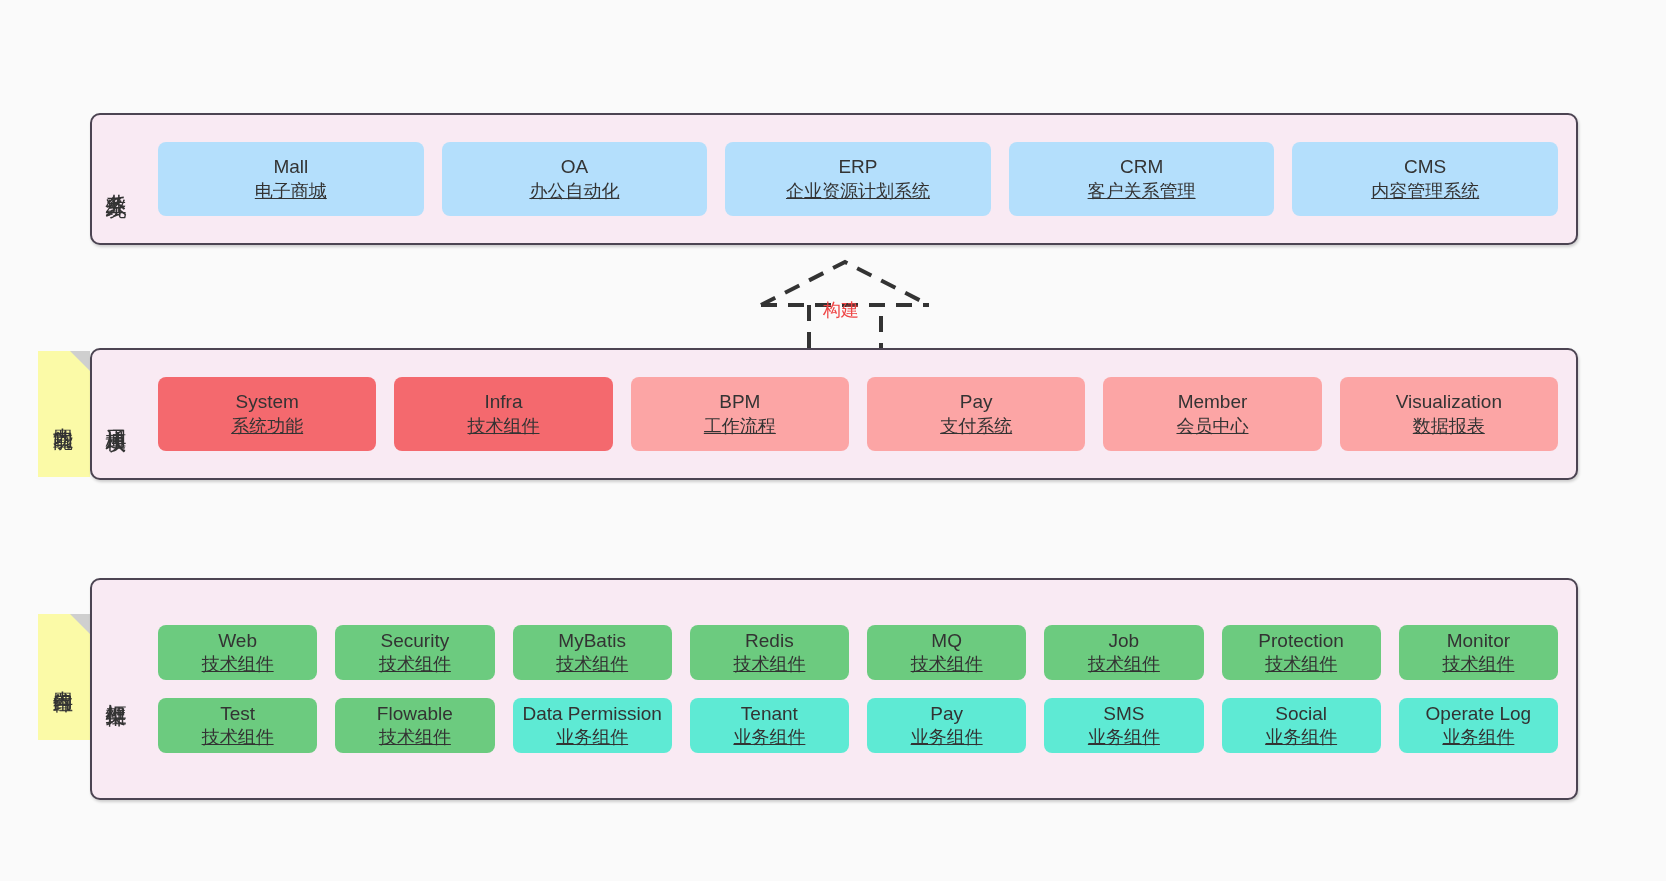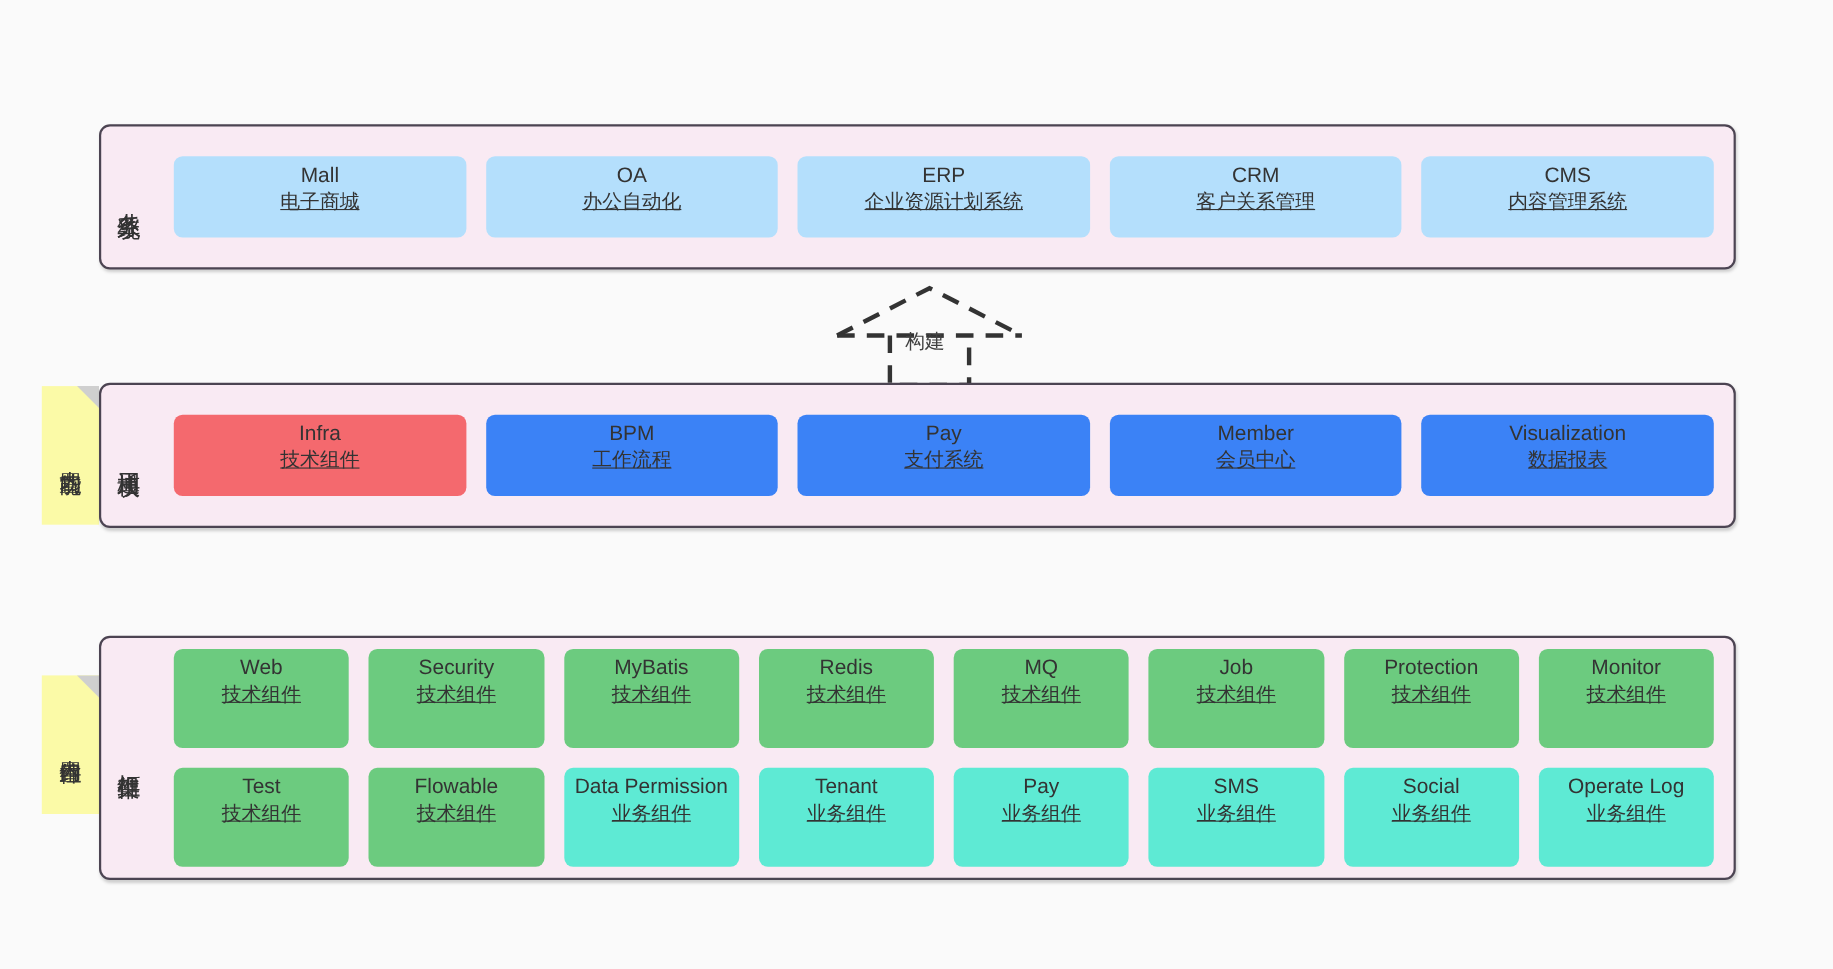"Mall" .box { justify-content: none -> center }
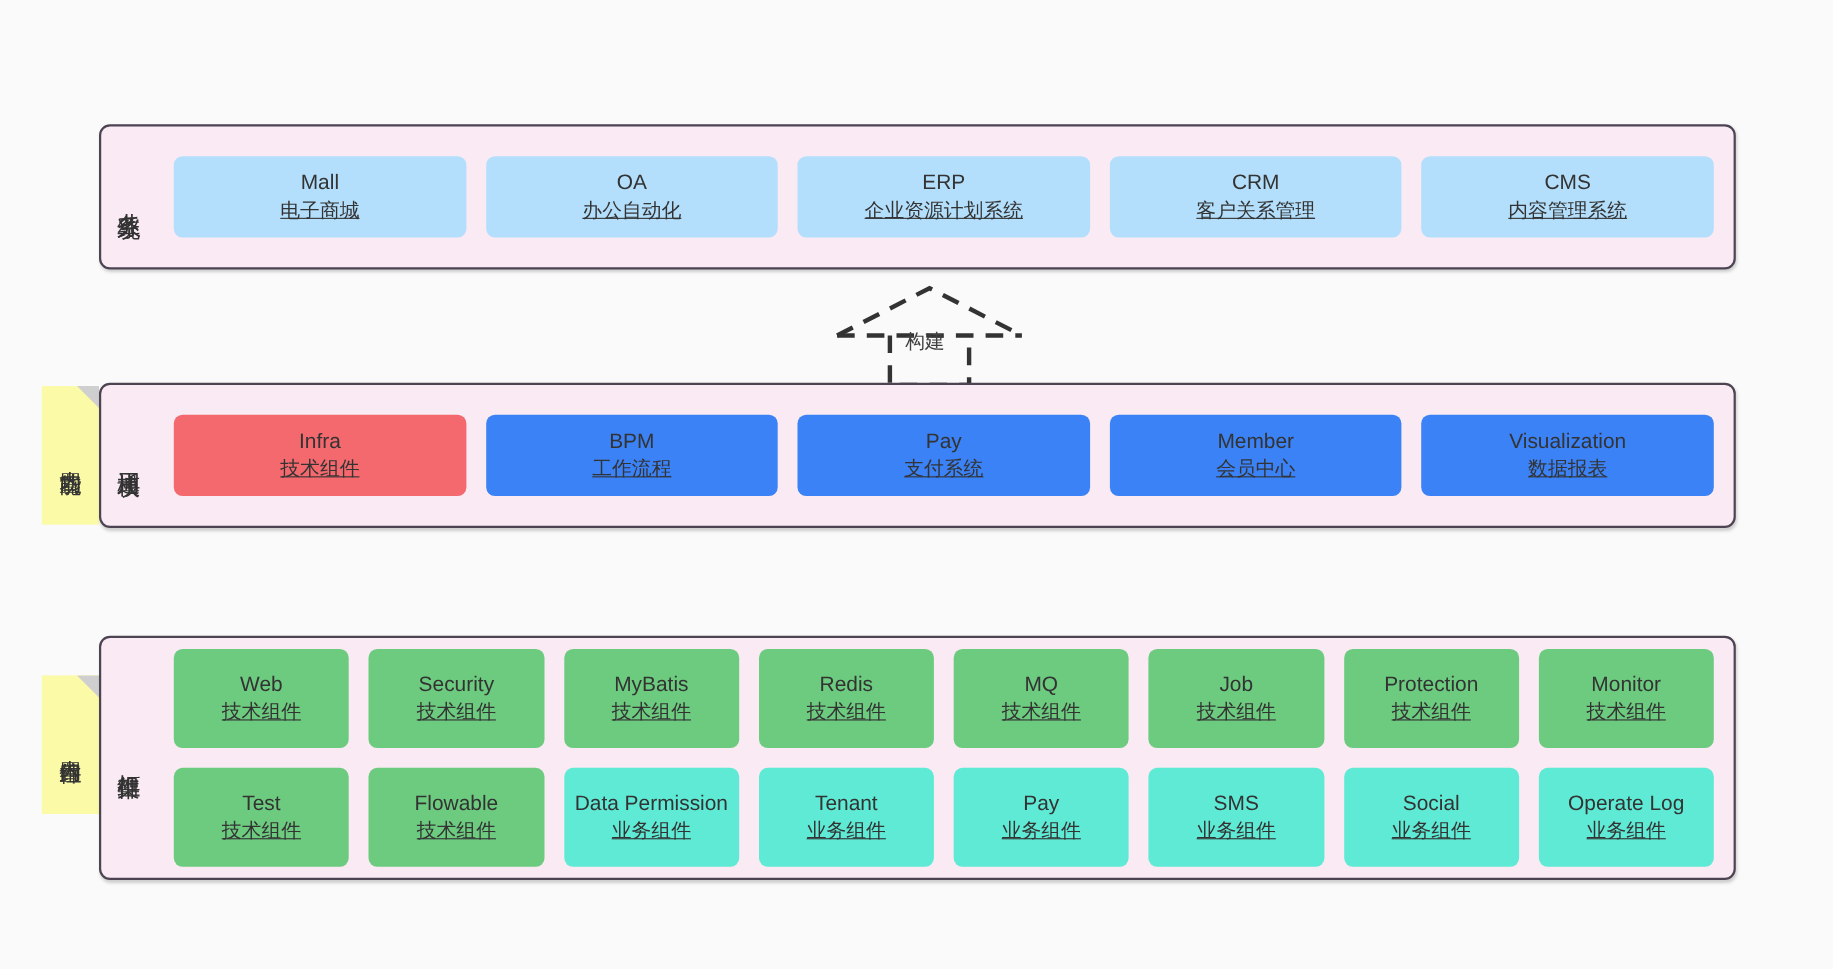"构建" .connector .conn-label { color: #404040 -> #ef4444 }
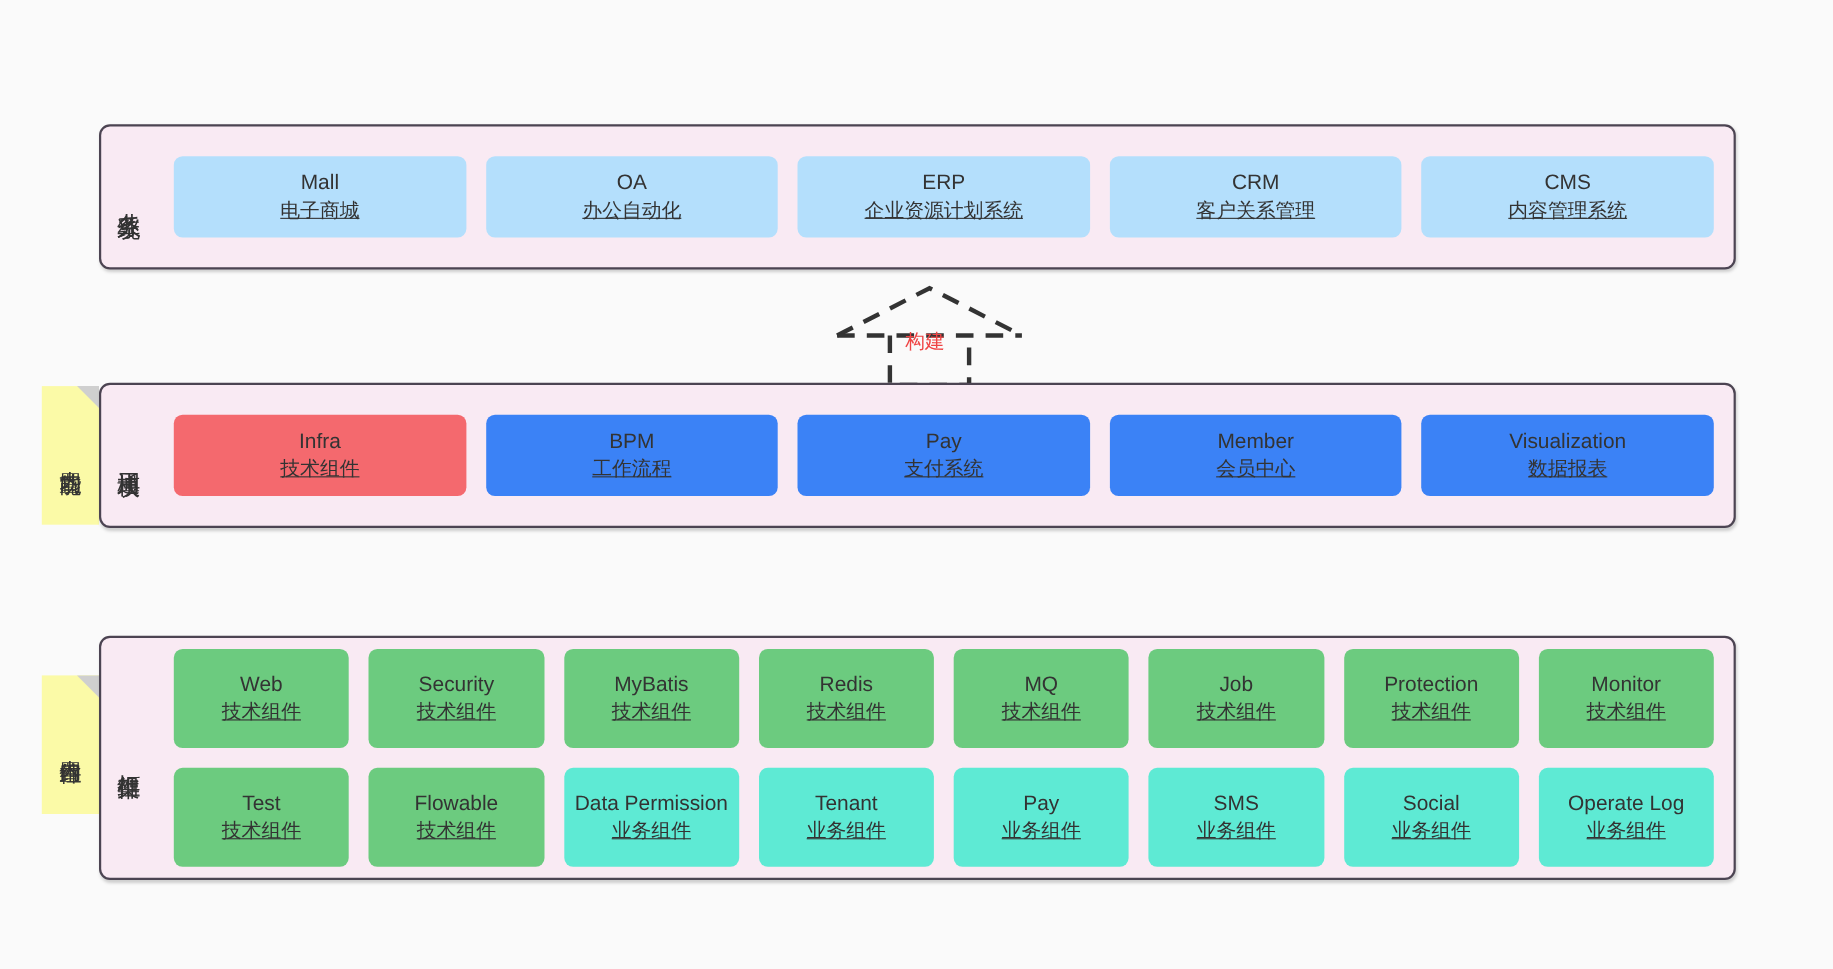"System" div.box { html: none -> <div> <span>System</span> <span>系统功能</span> </div> }
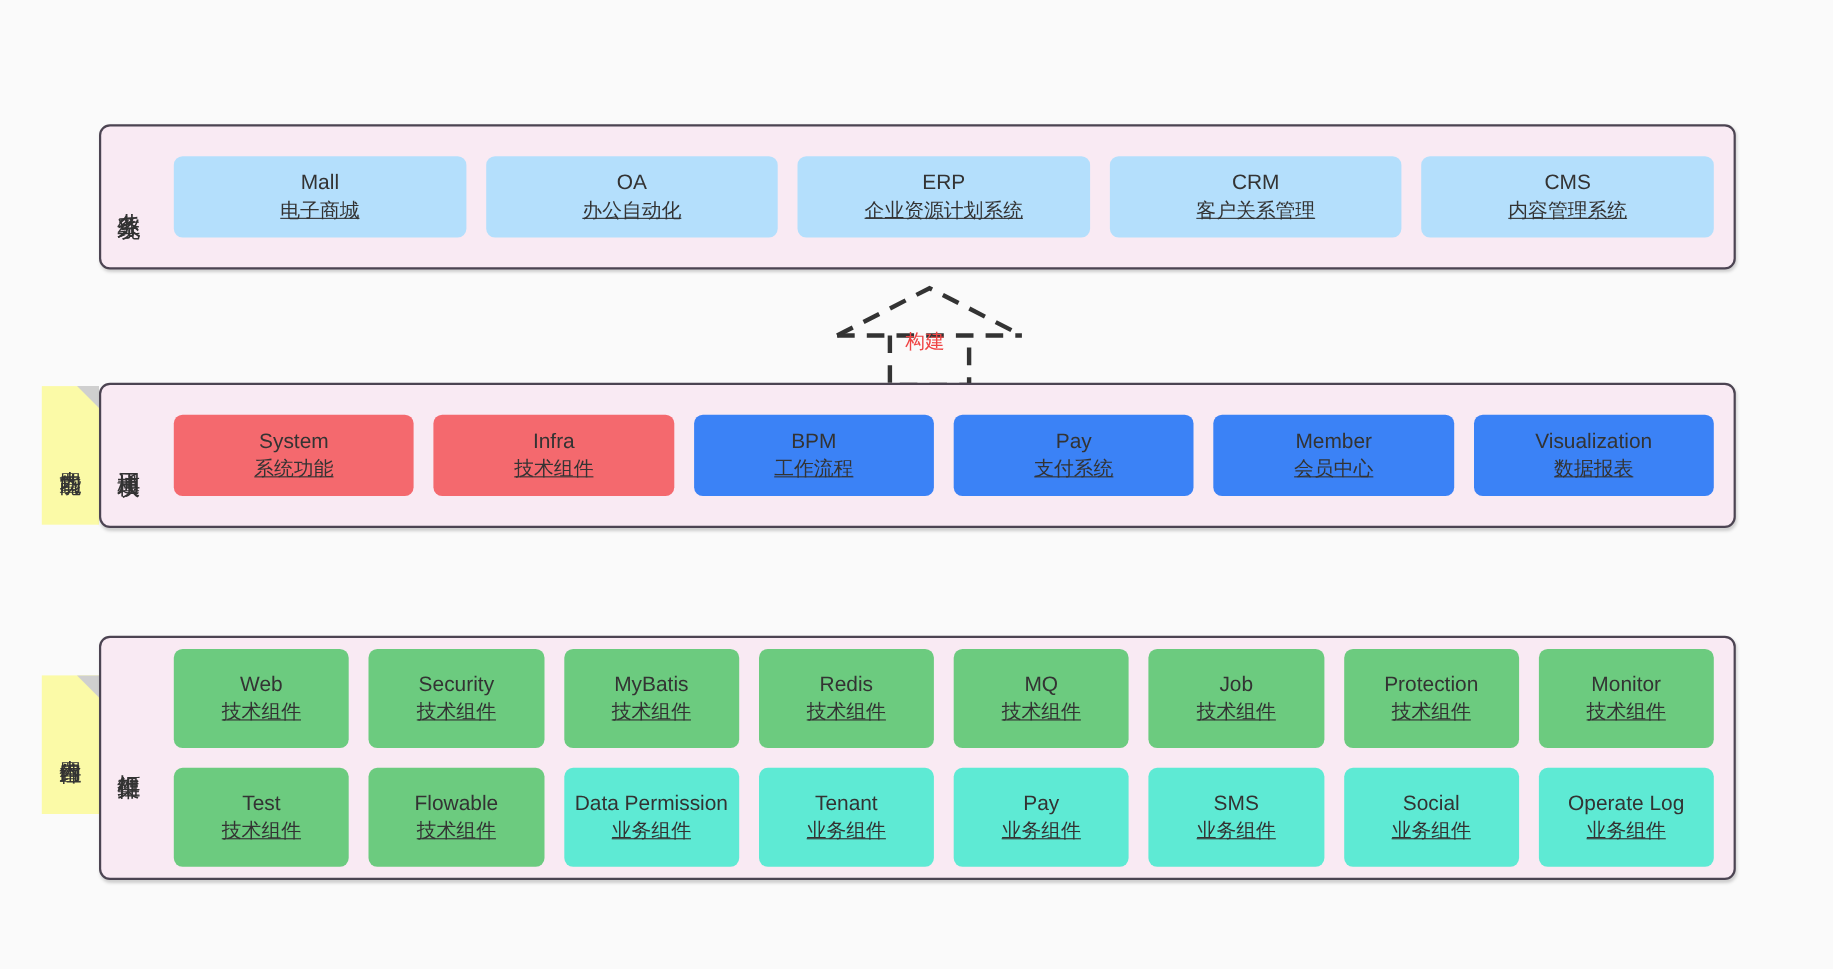"BPM" .box.pink { background: #3b82f6 -> #fca5a5 }
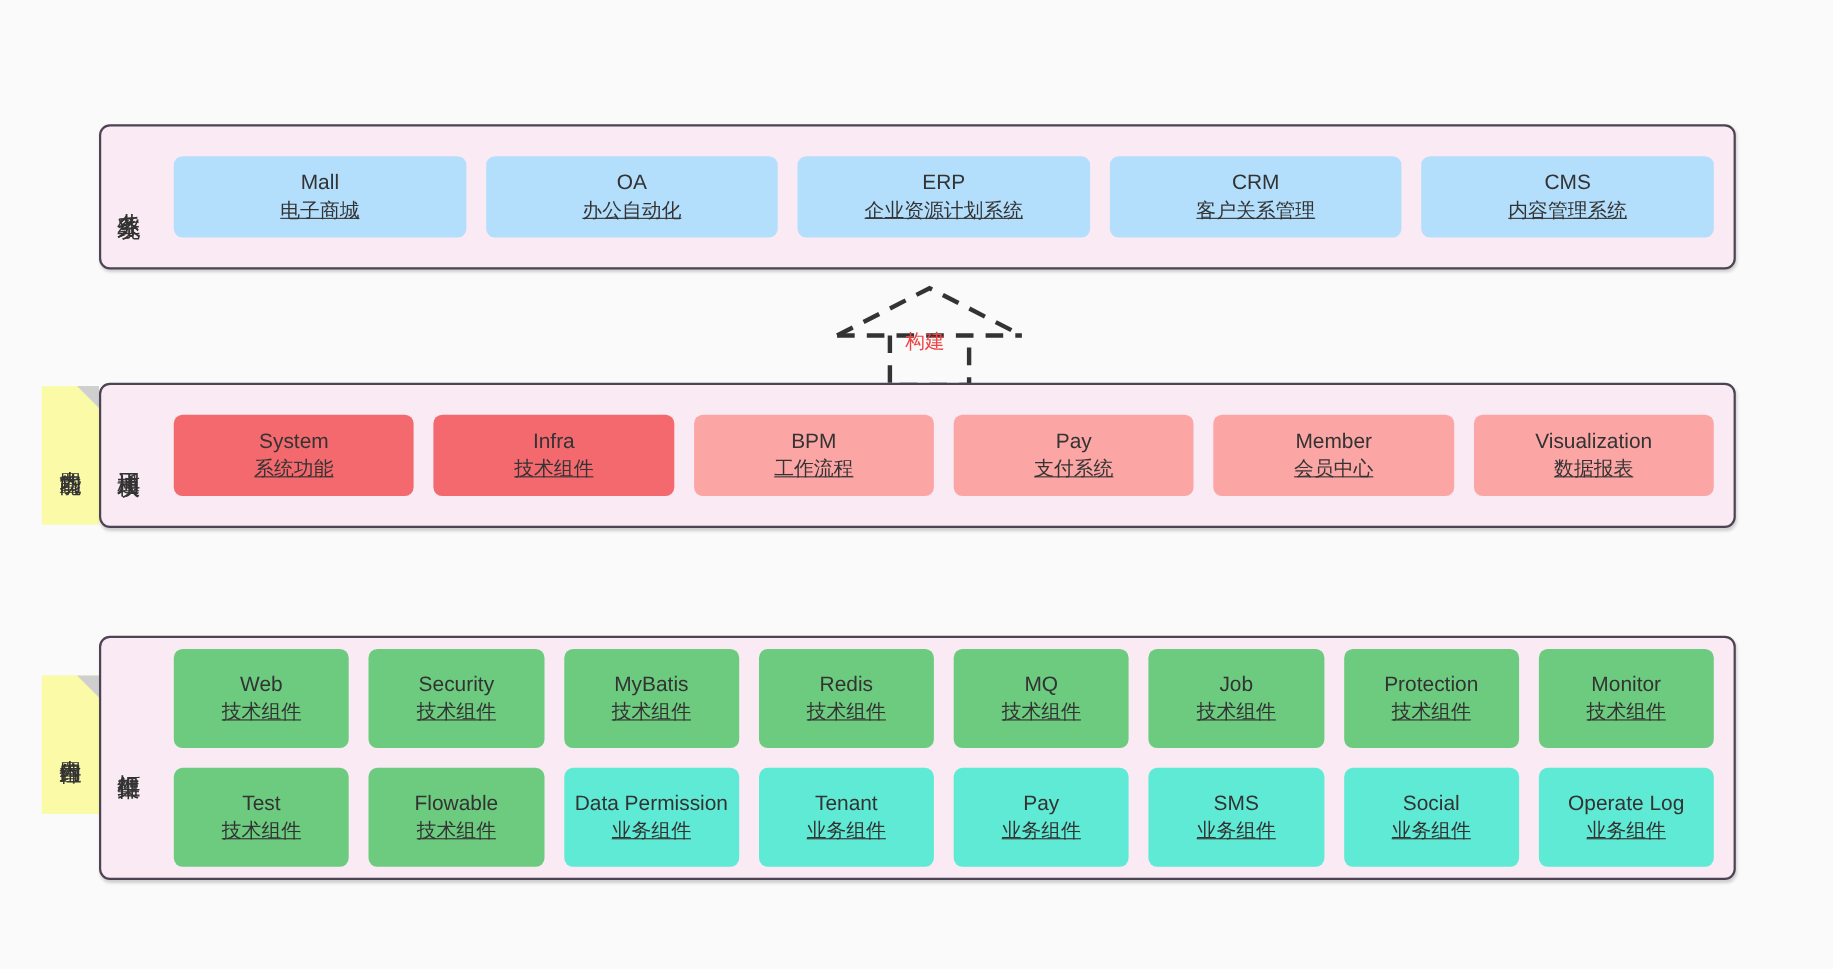"Web" #layer-framework .box { height: 90px -> 55px }
